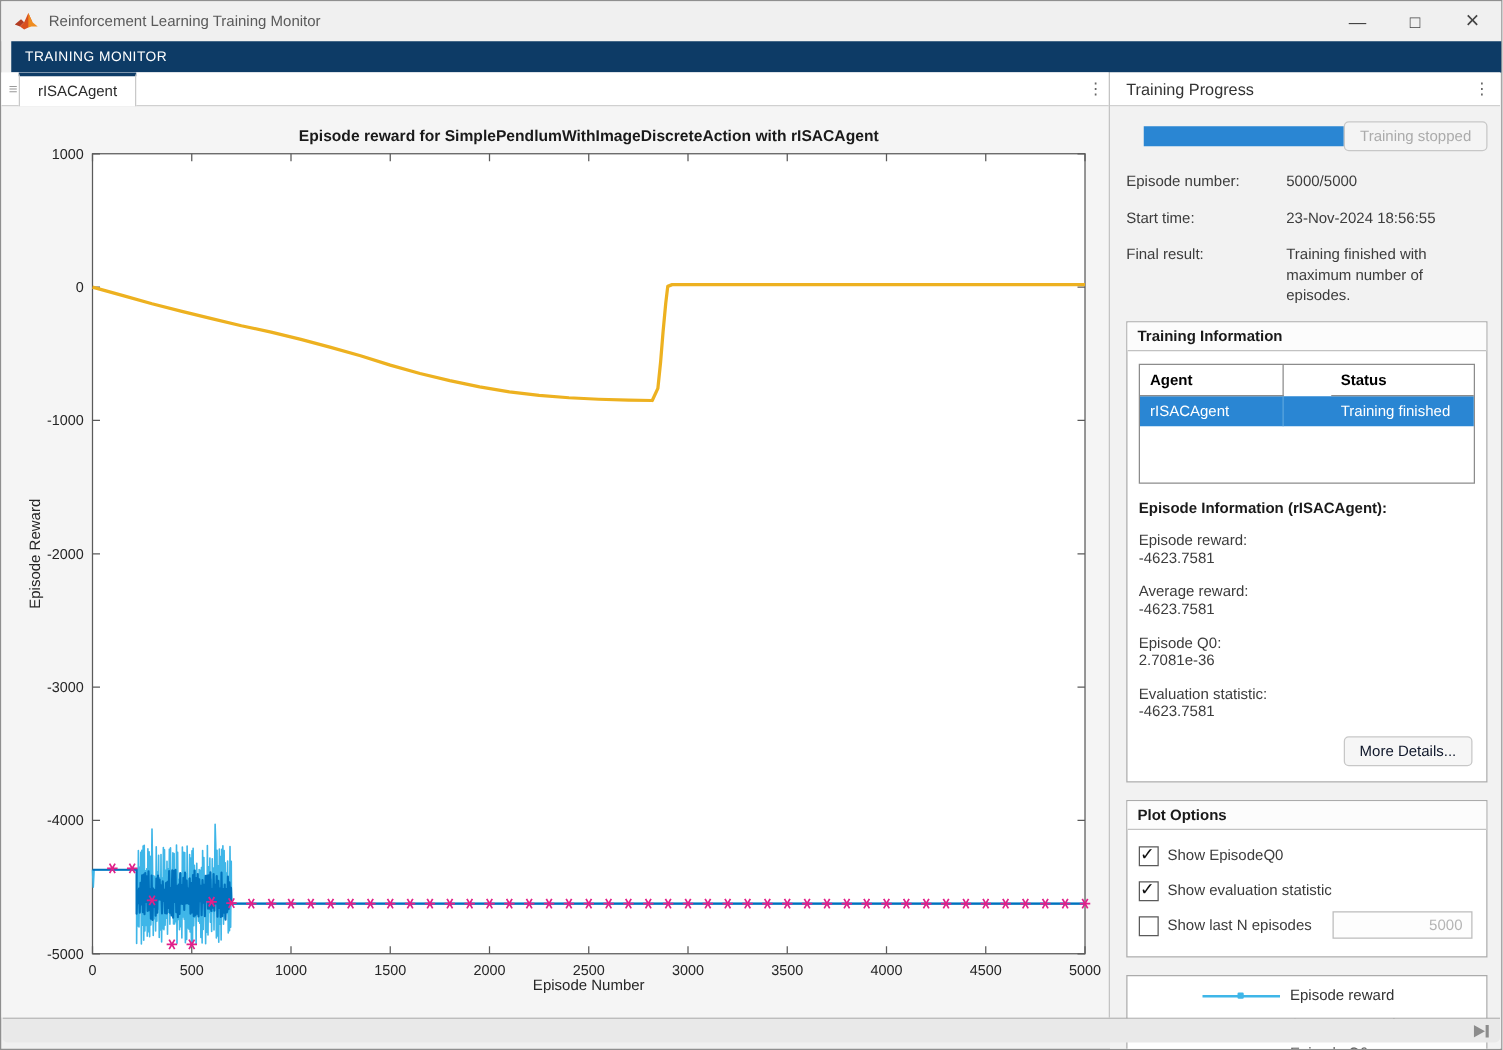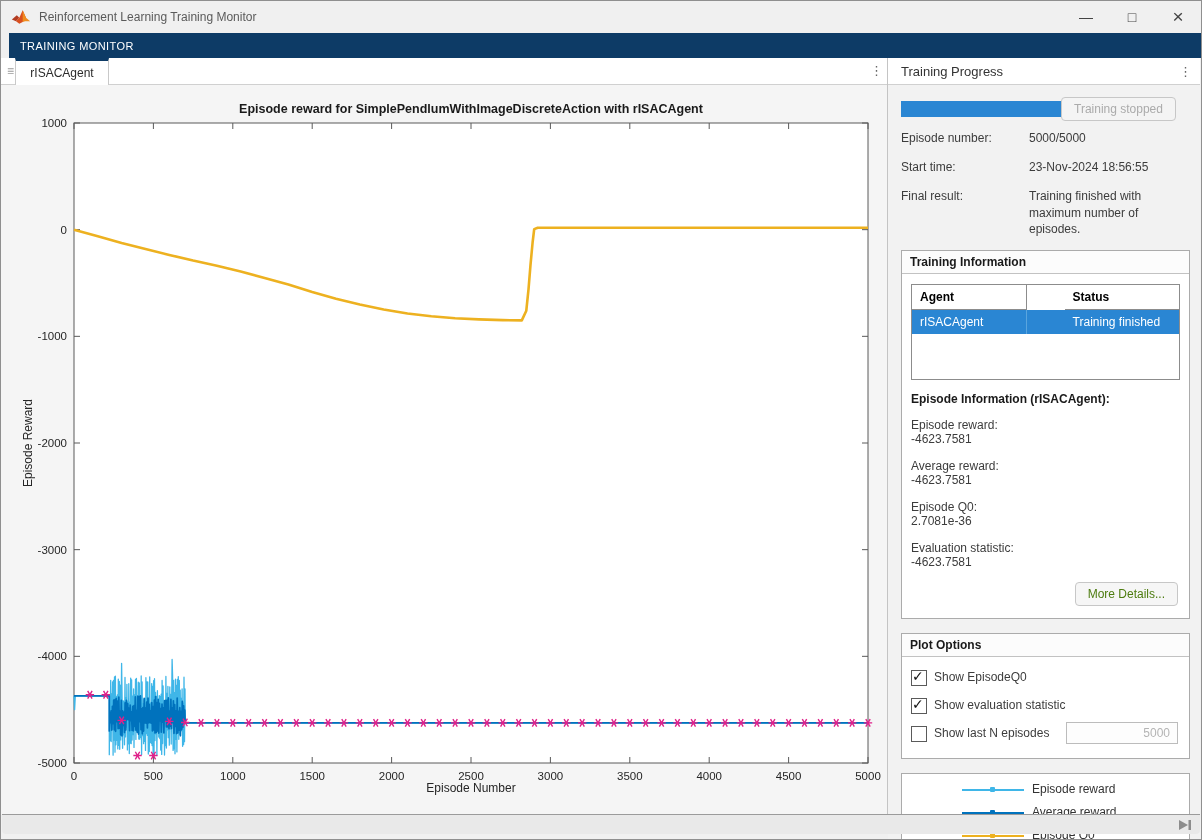"Training stopped" .progress-row { justify-content: flex-start -> flex-end; margin-bottom: 9px -> 16px }
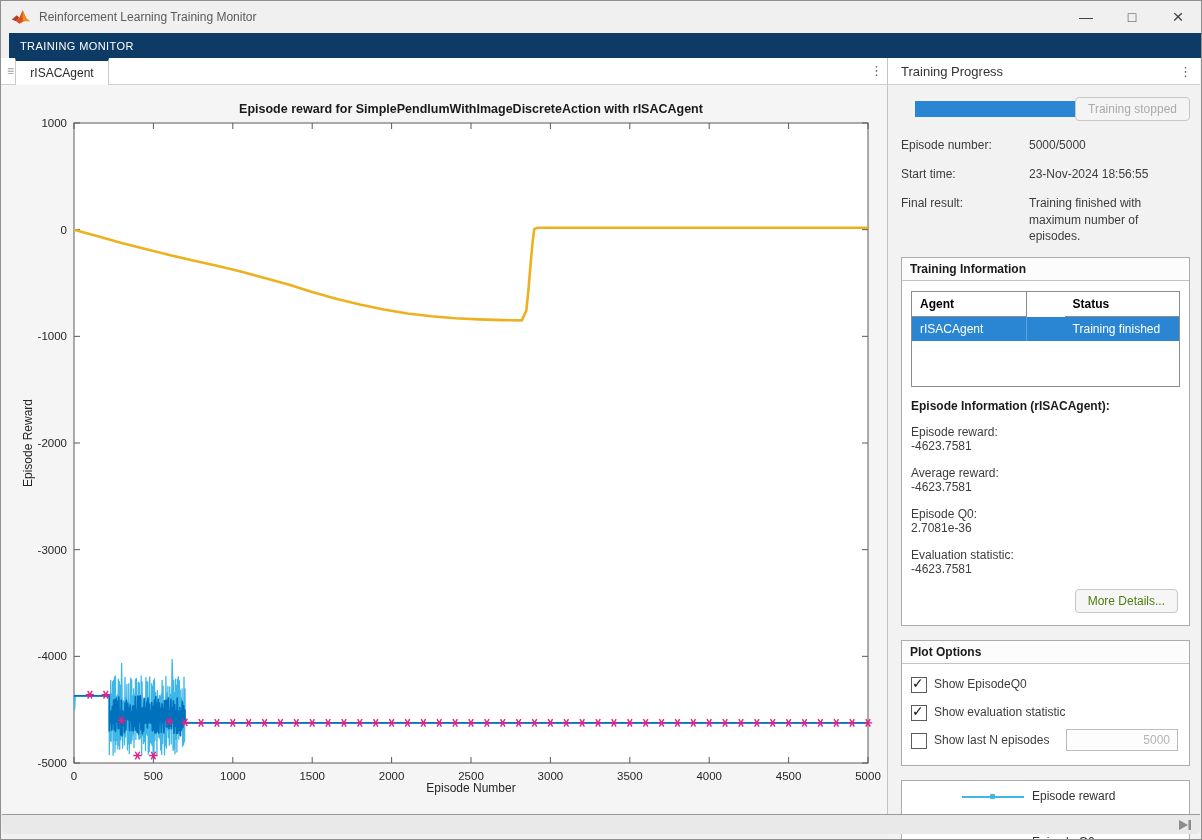"More Details..." .btn { color: #4d7c0f -> #0f172a }
